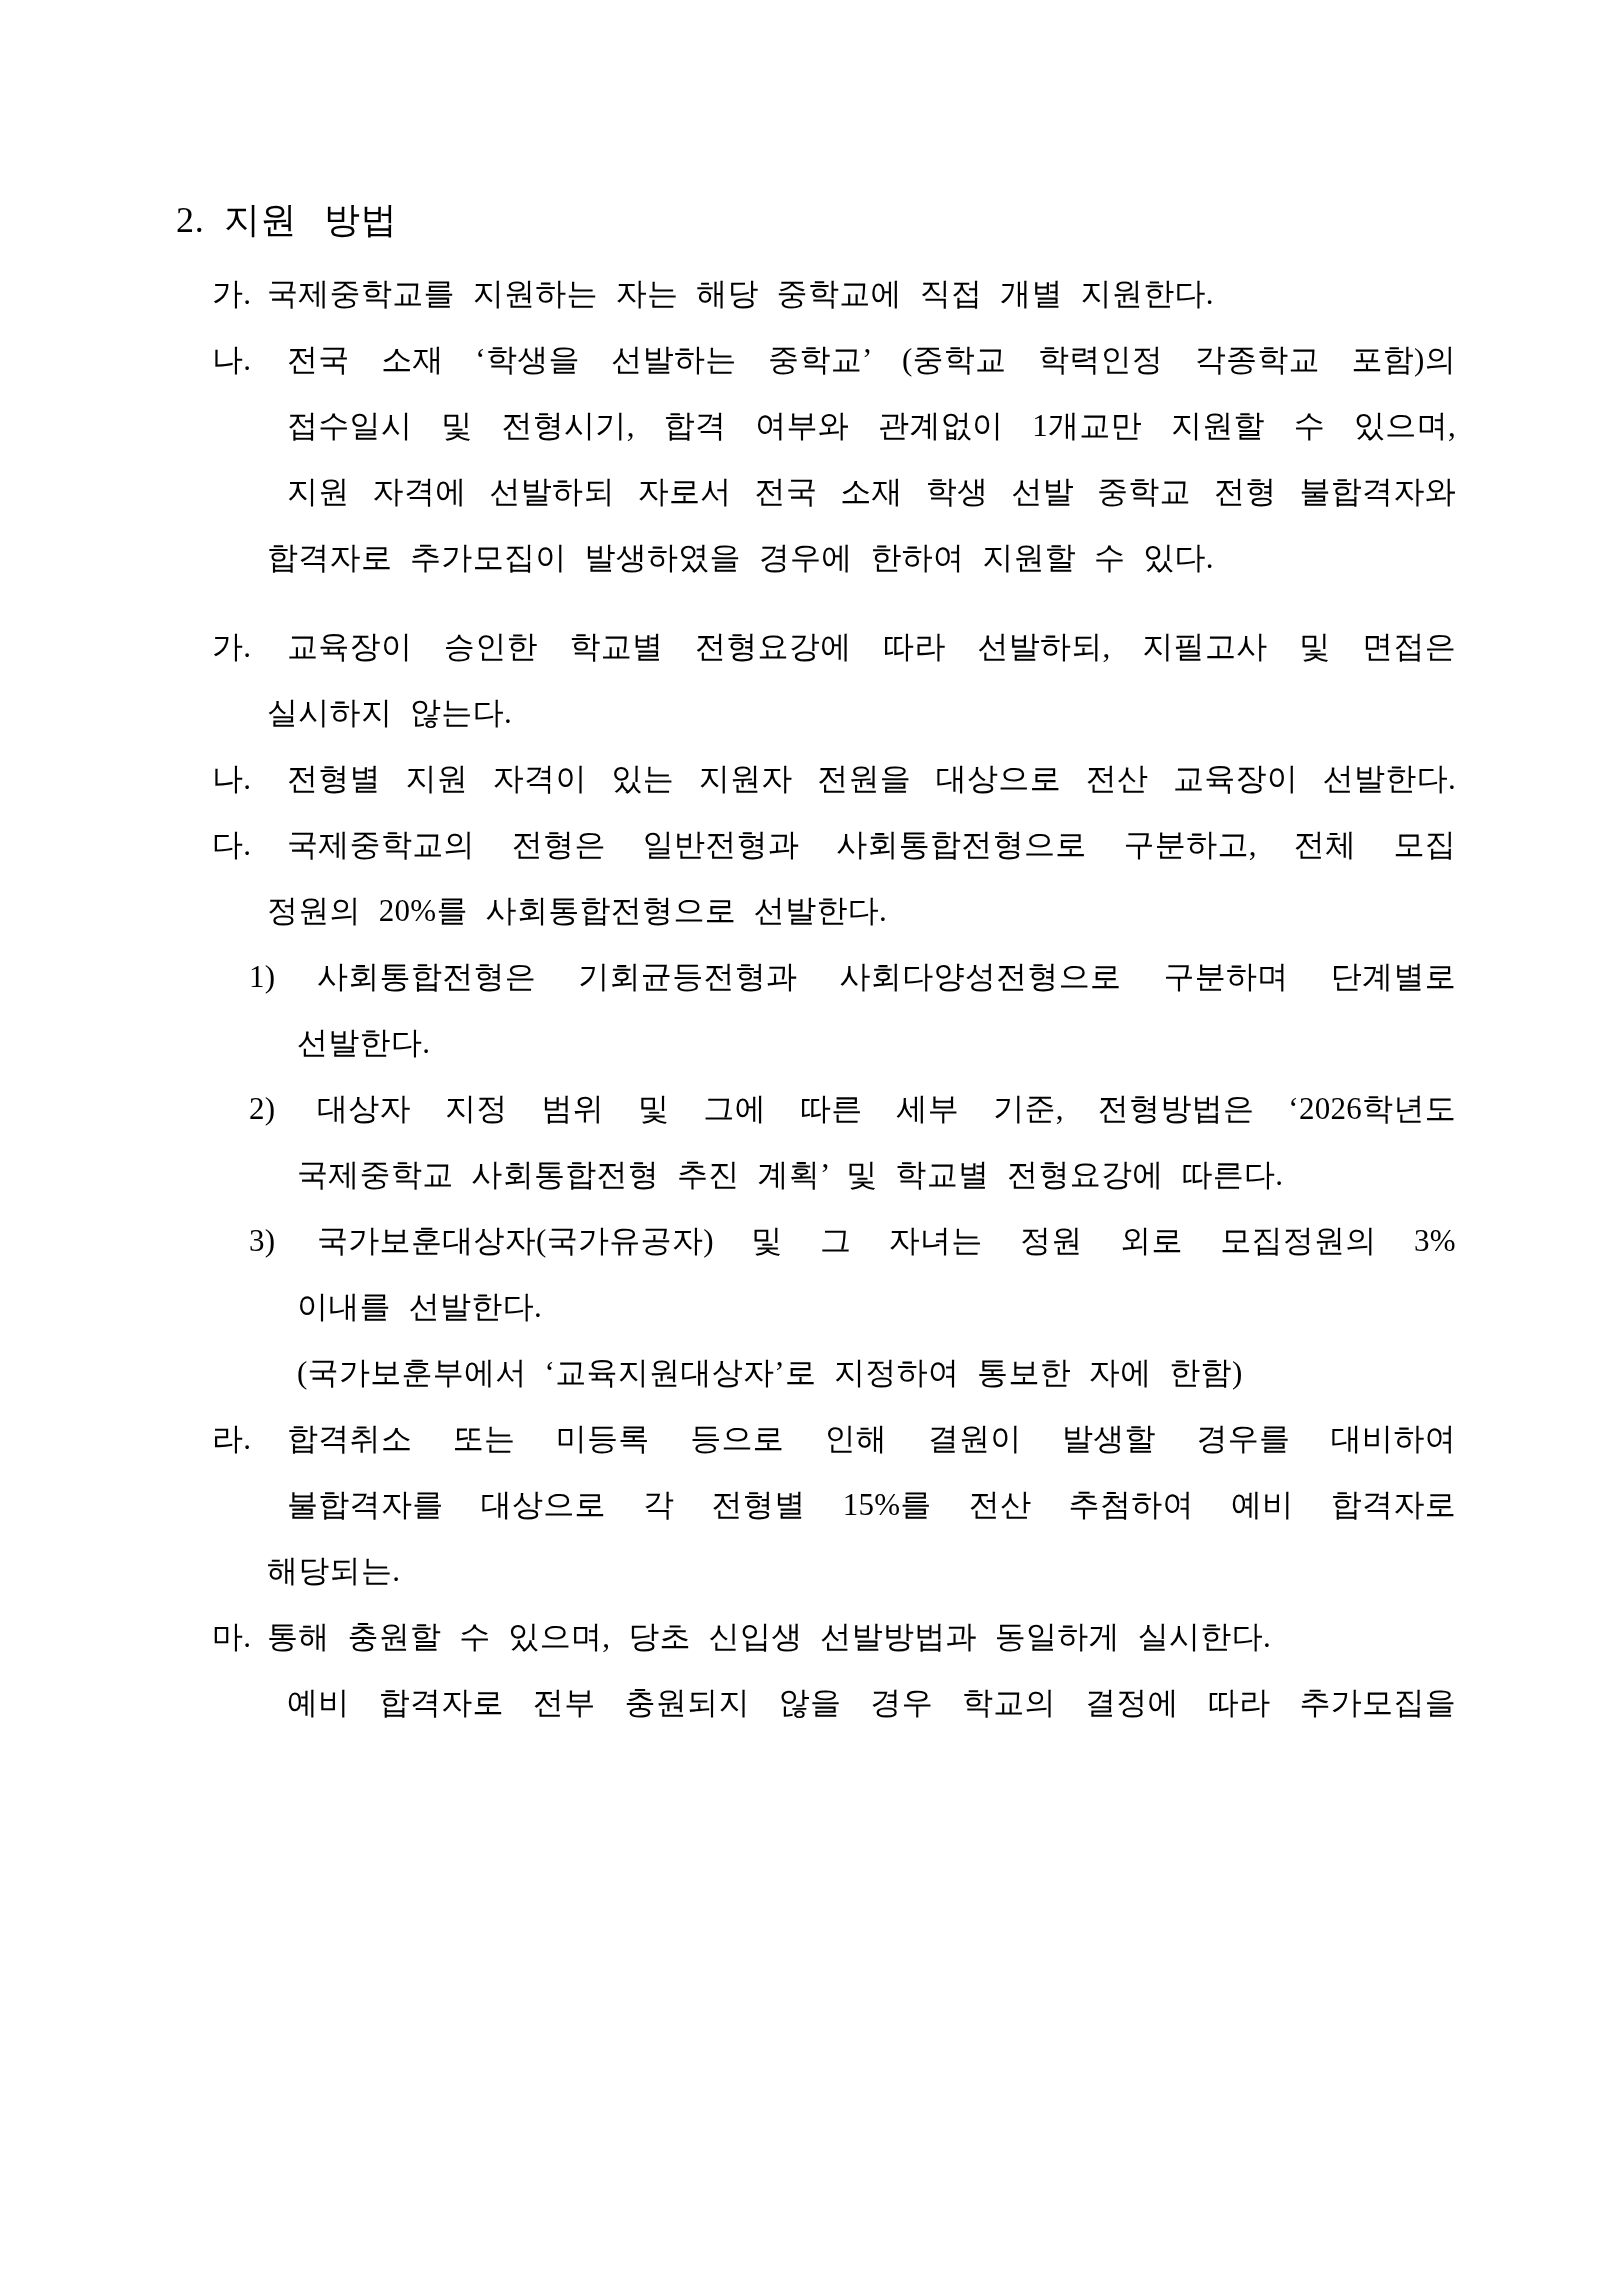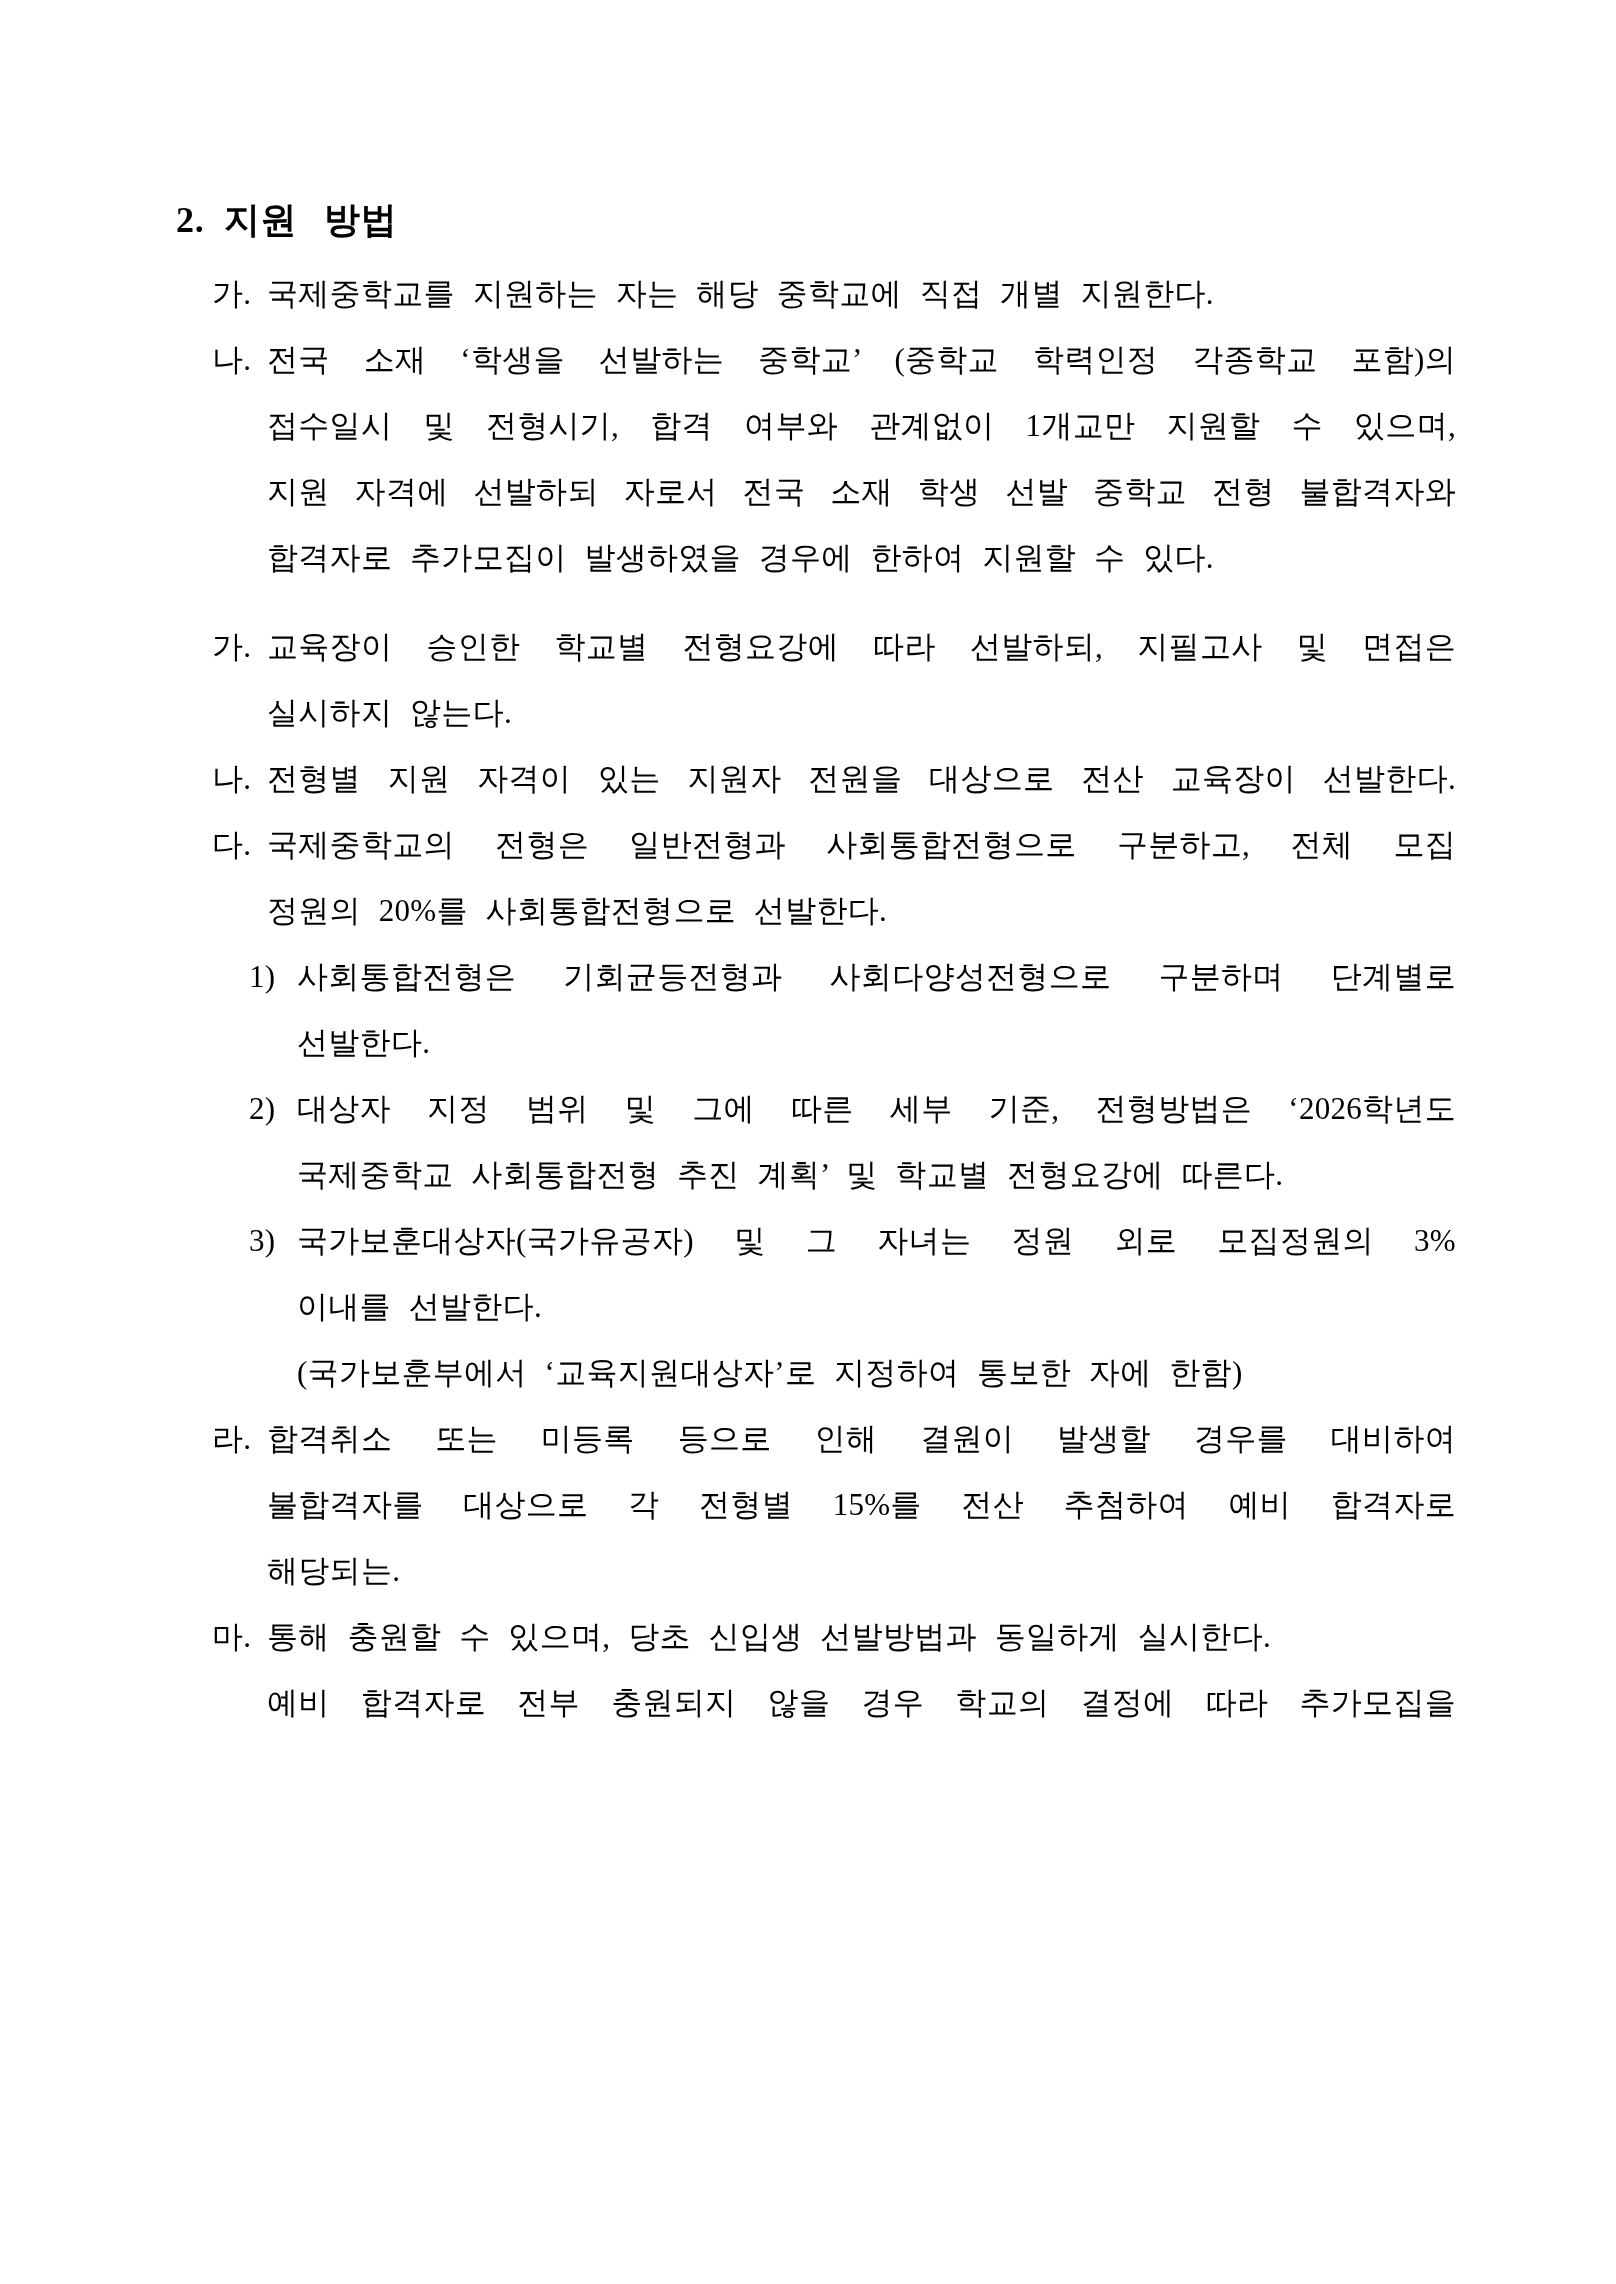"2. 지원 방법" .section-heading { font-weight: 700 -> 400 }
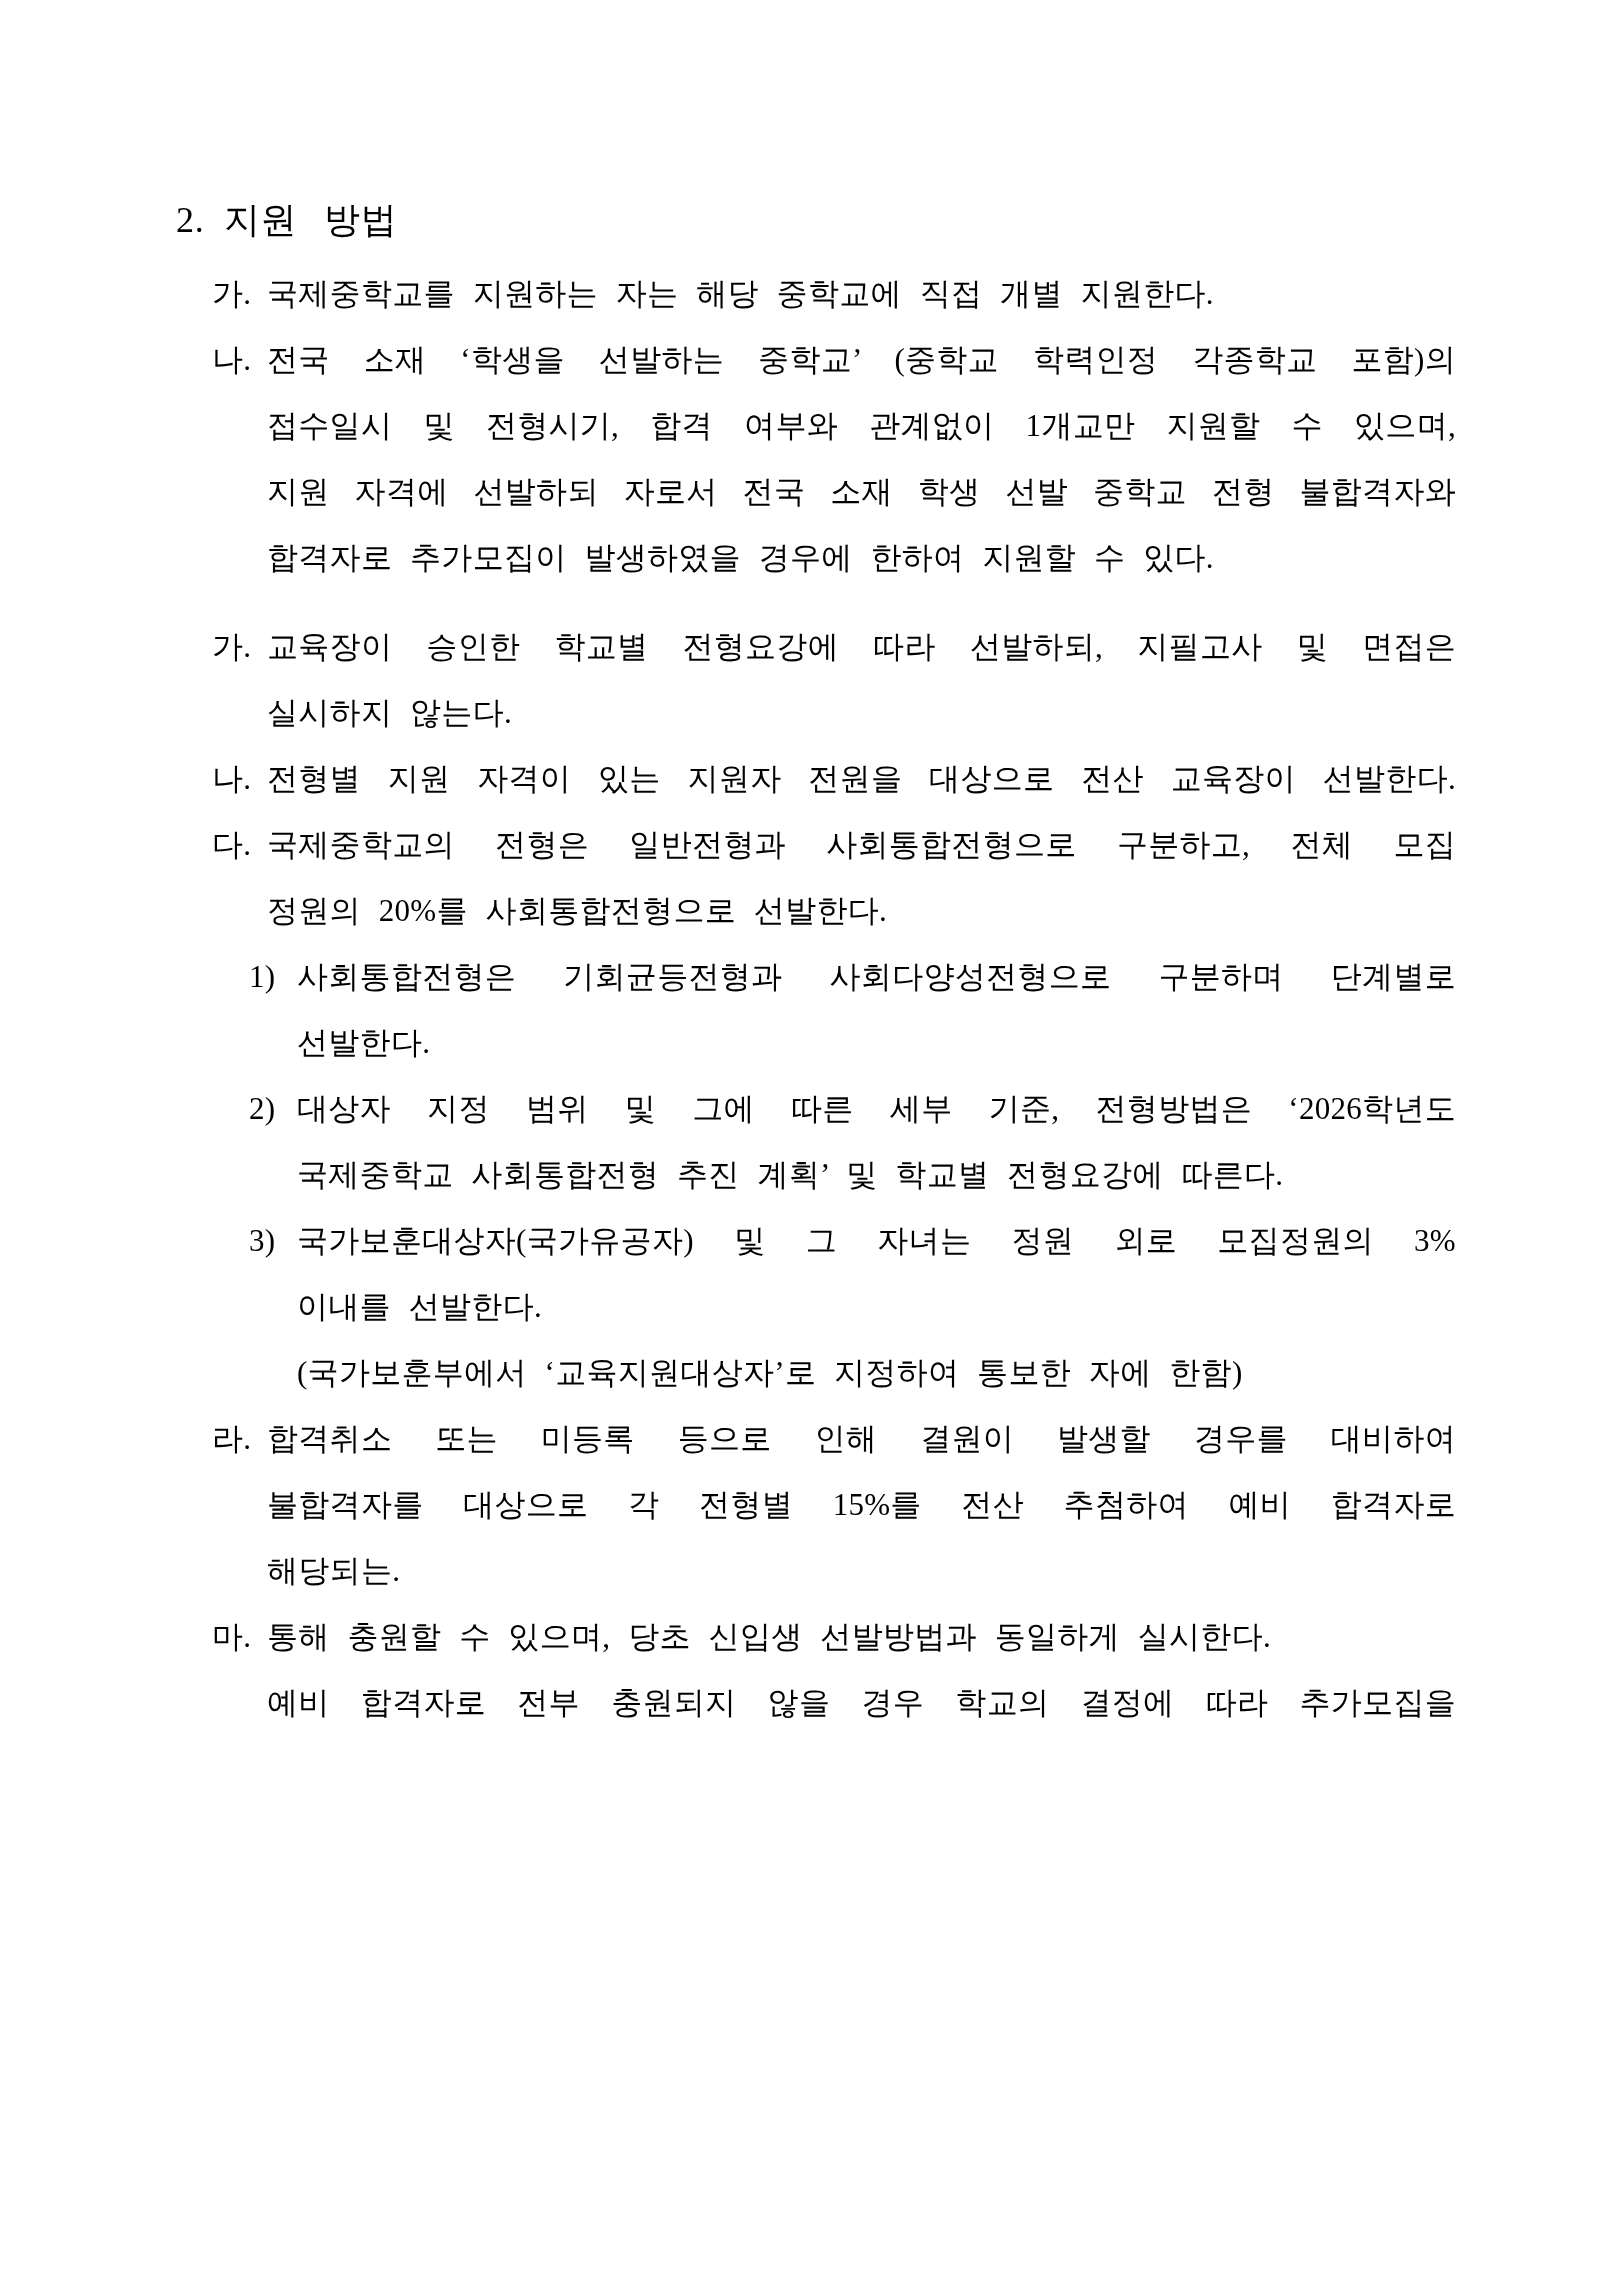"전국 소재 ‘학생을 선발하는 중학교’" .line.fill { margin-left: none -> 20px }
